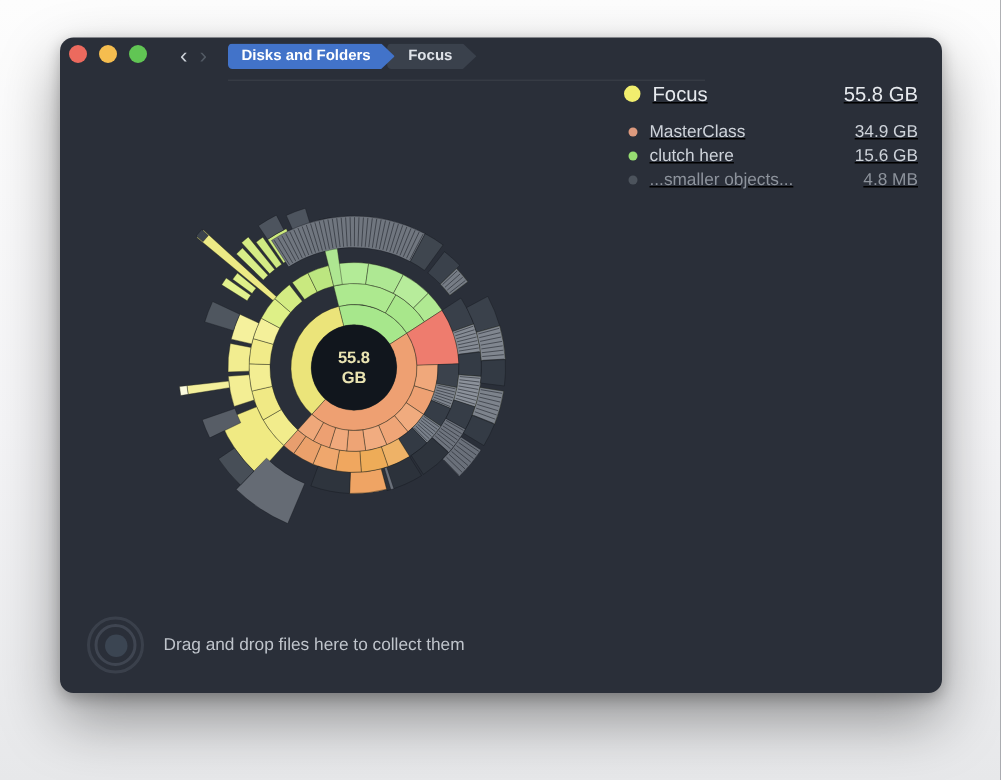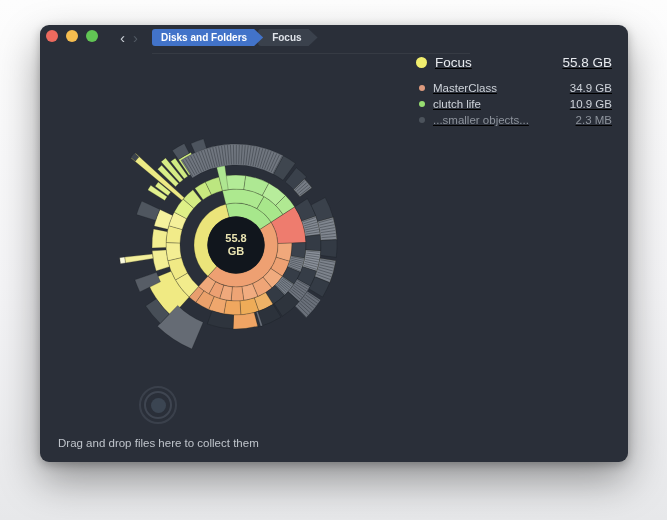"clutch life" span { text: life -> here }
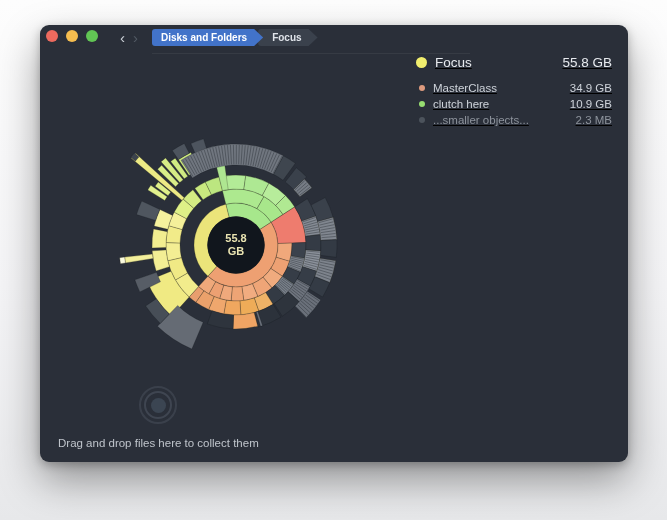"10.9 GB" span.legend-value { text: 10.9 -> 15.6 }
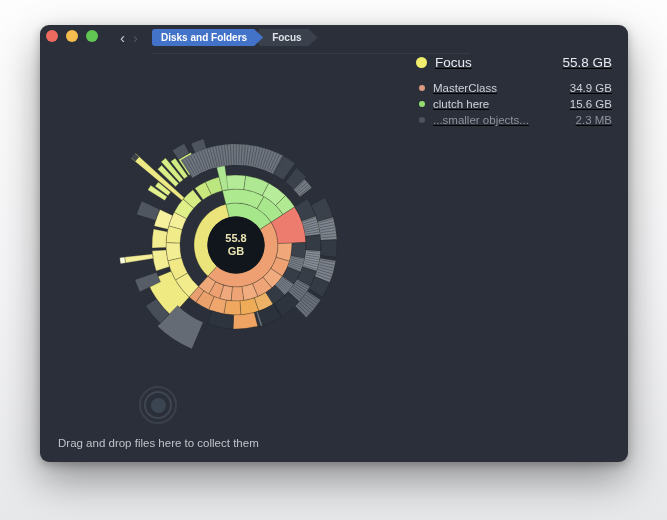"2.3 MB" span.legend-value { text: 2.3 -> 4.8 }
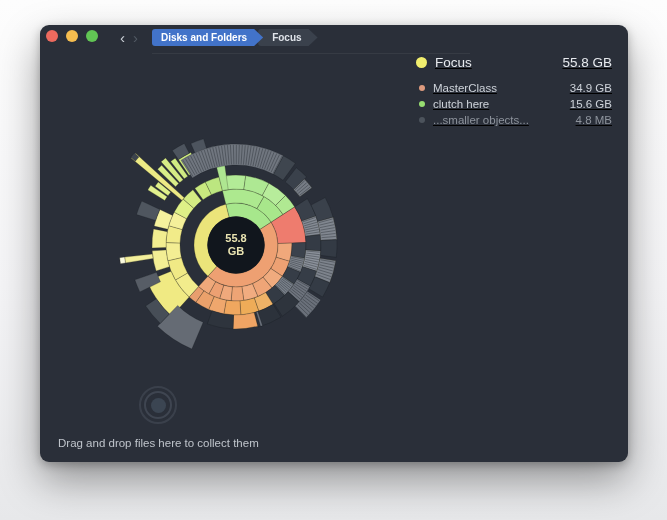"Drag and drop files here" .dropzone { flex-direction: column -> none }
